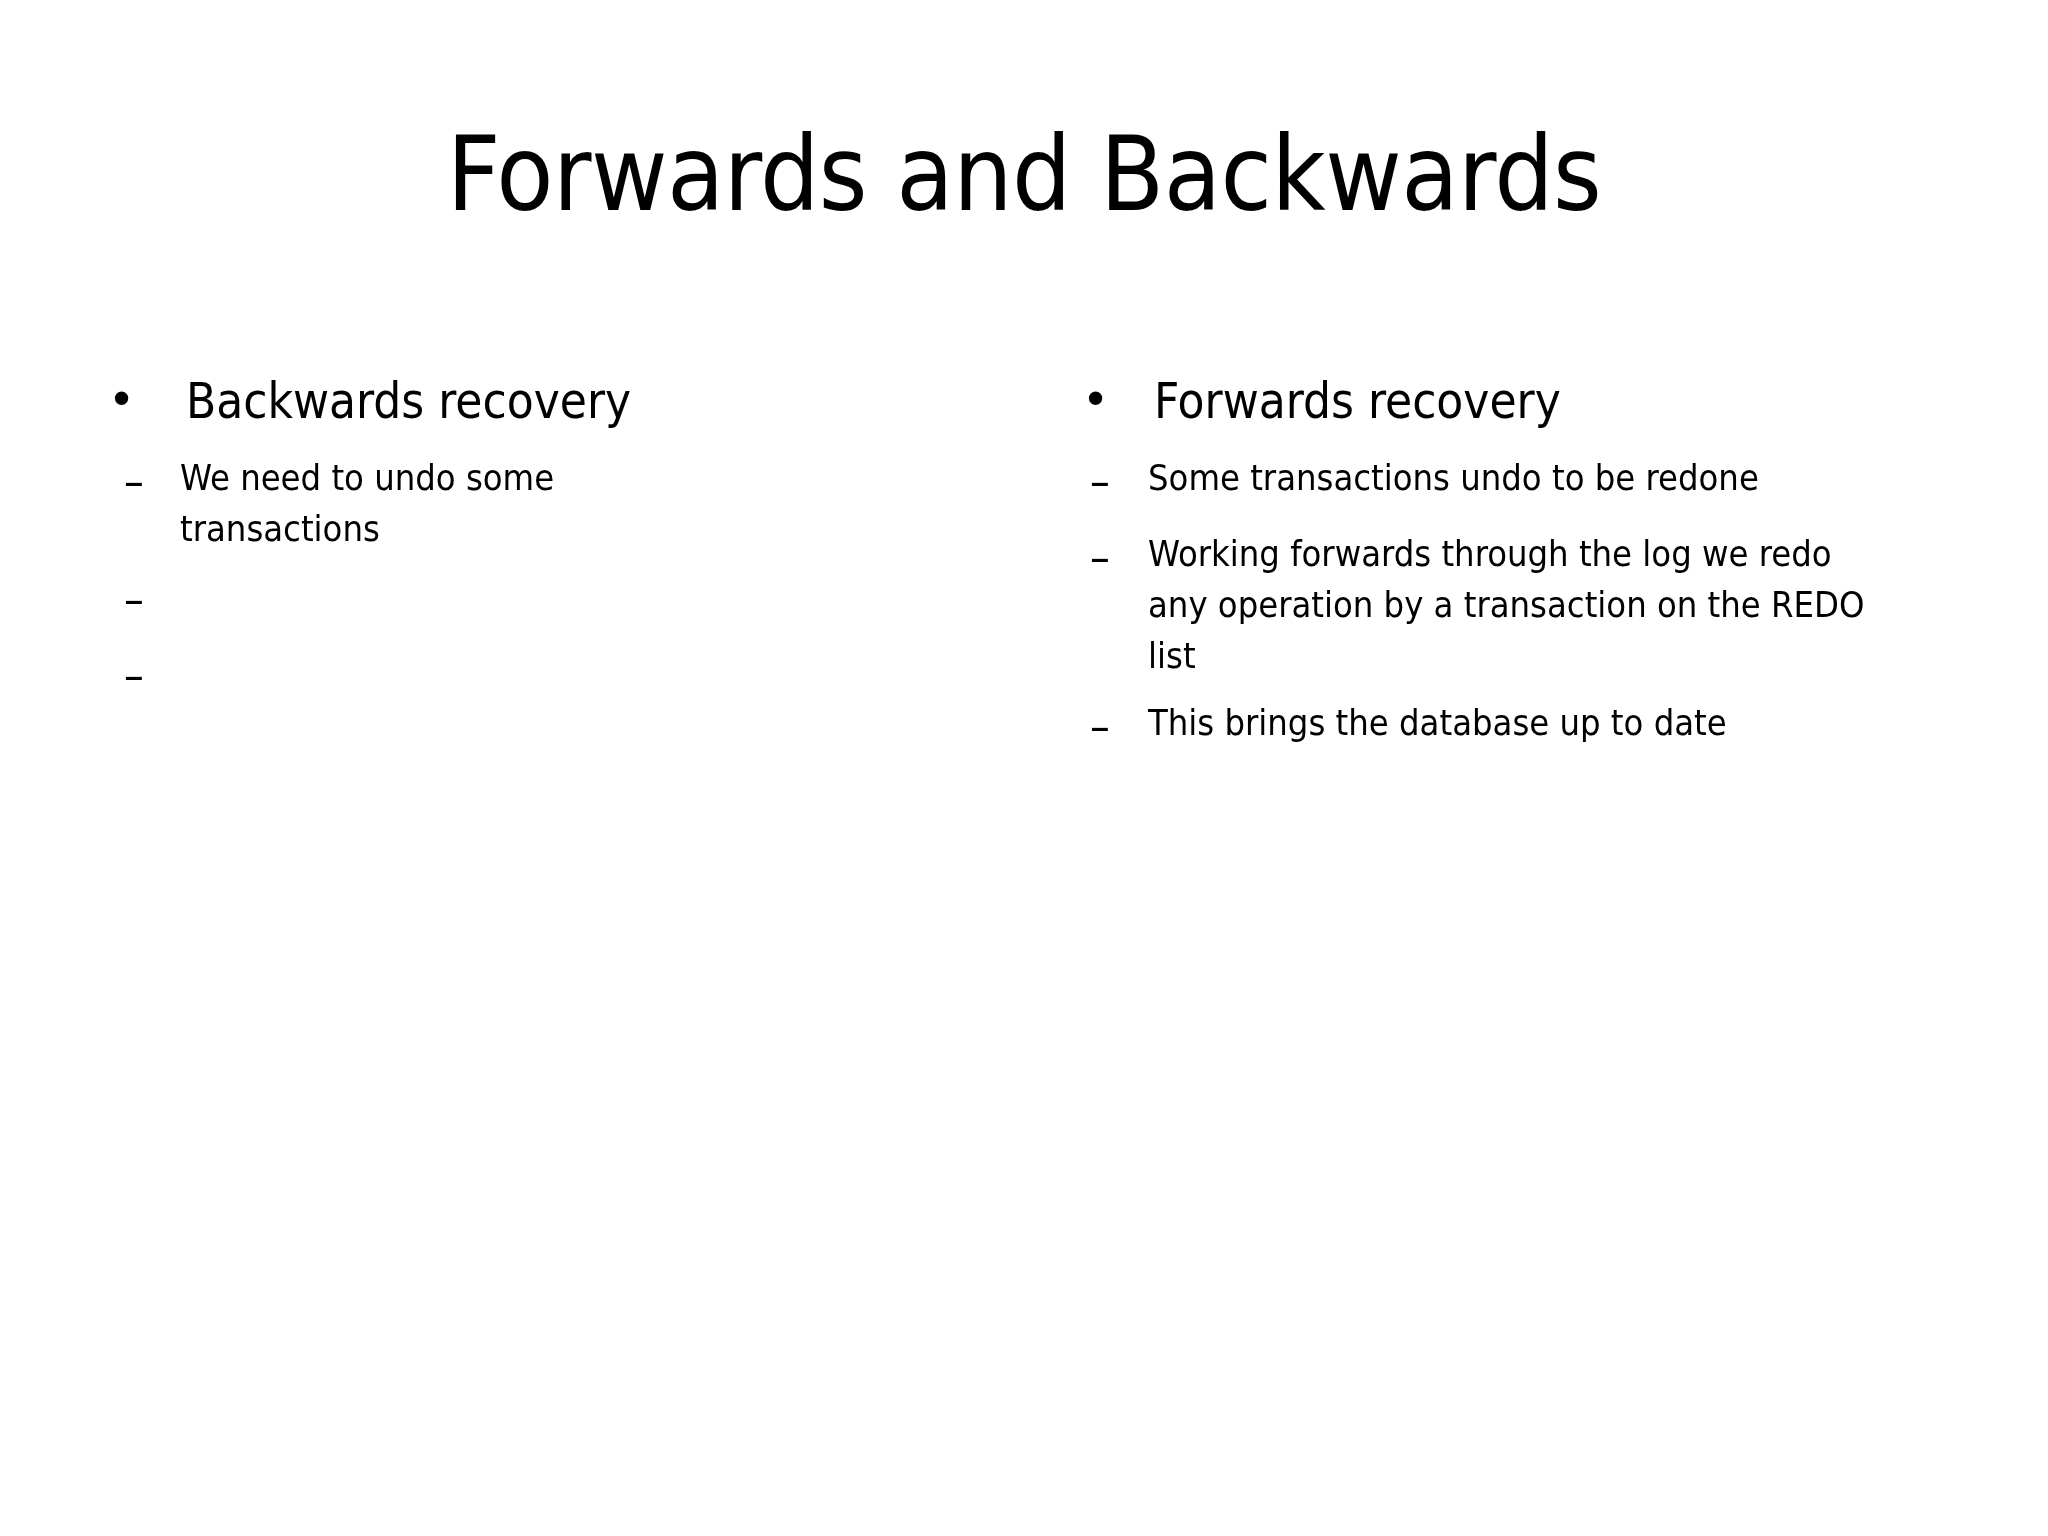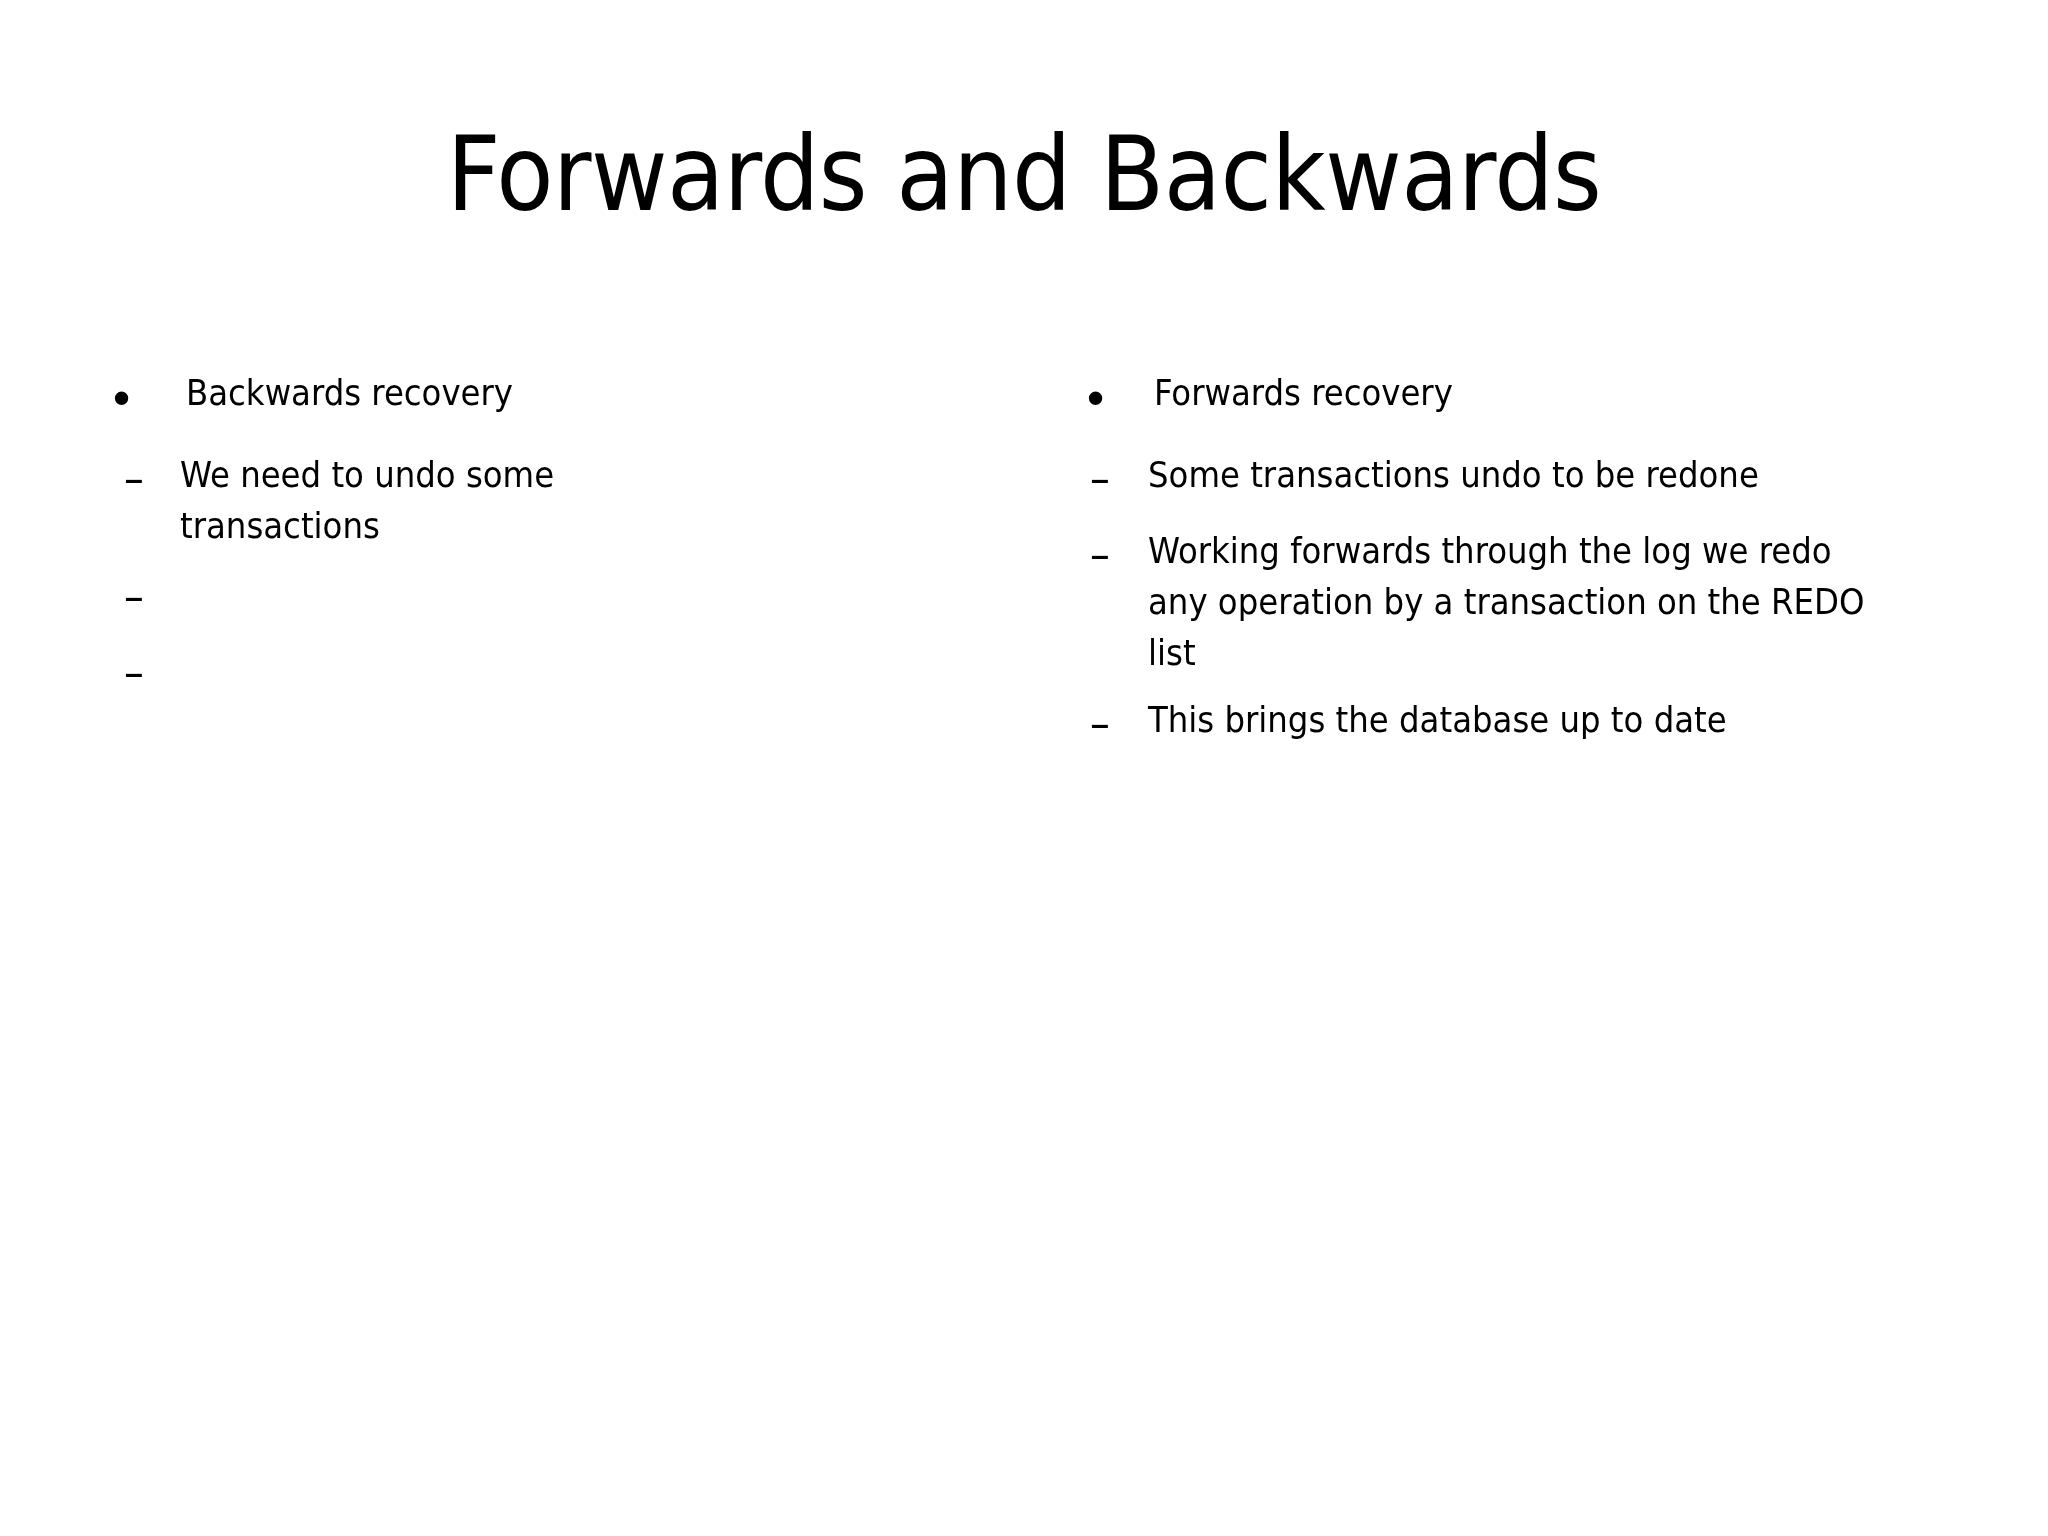"Backwards recovery" .l1 .text { font-size: 36px -> 49px }
